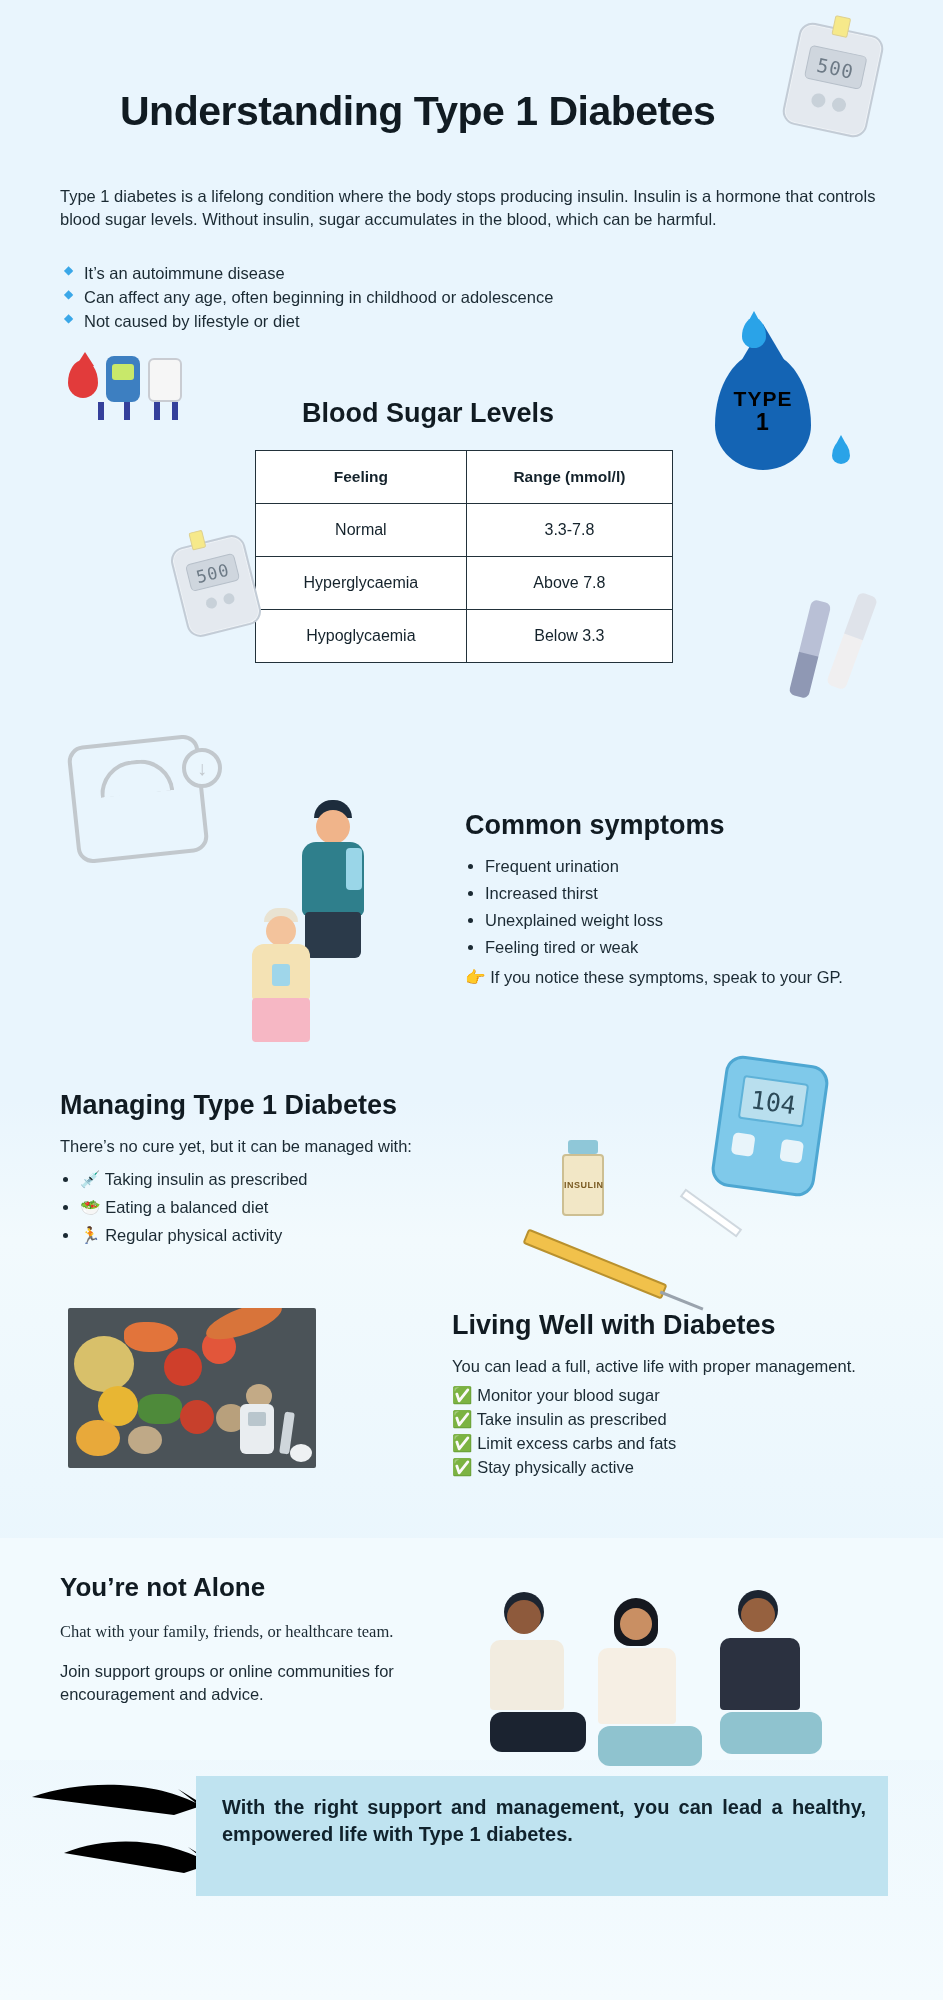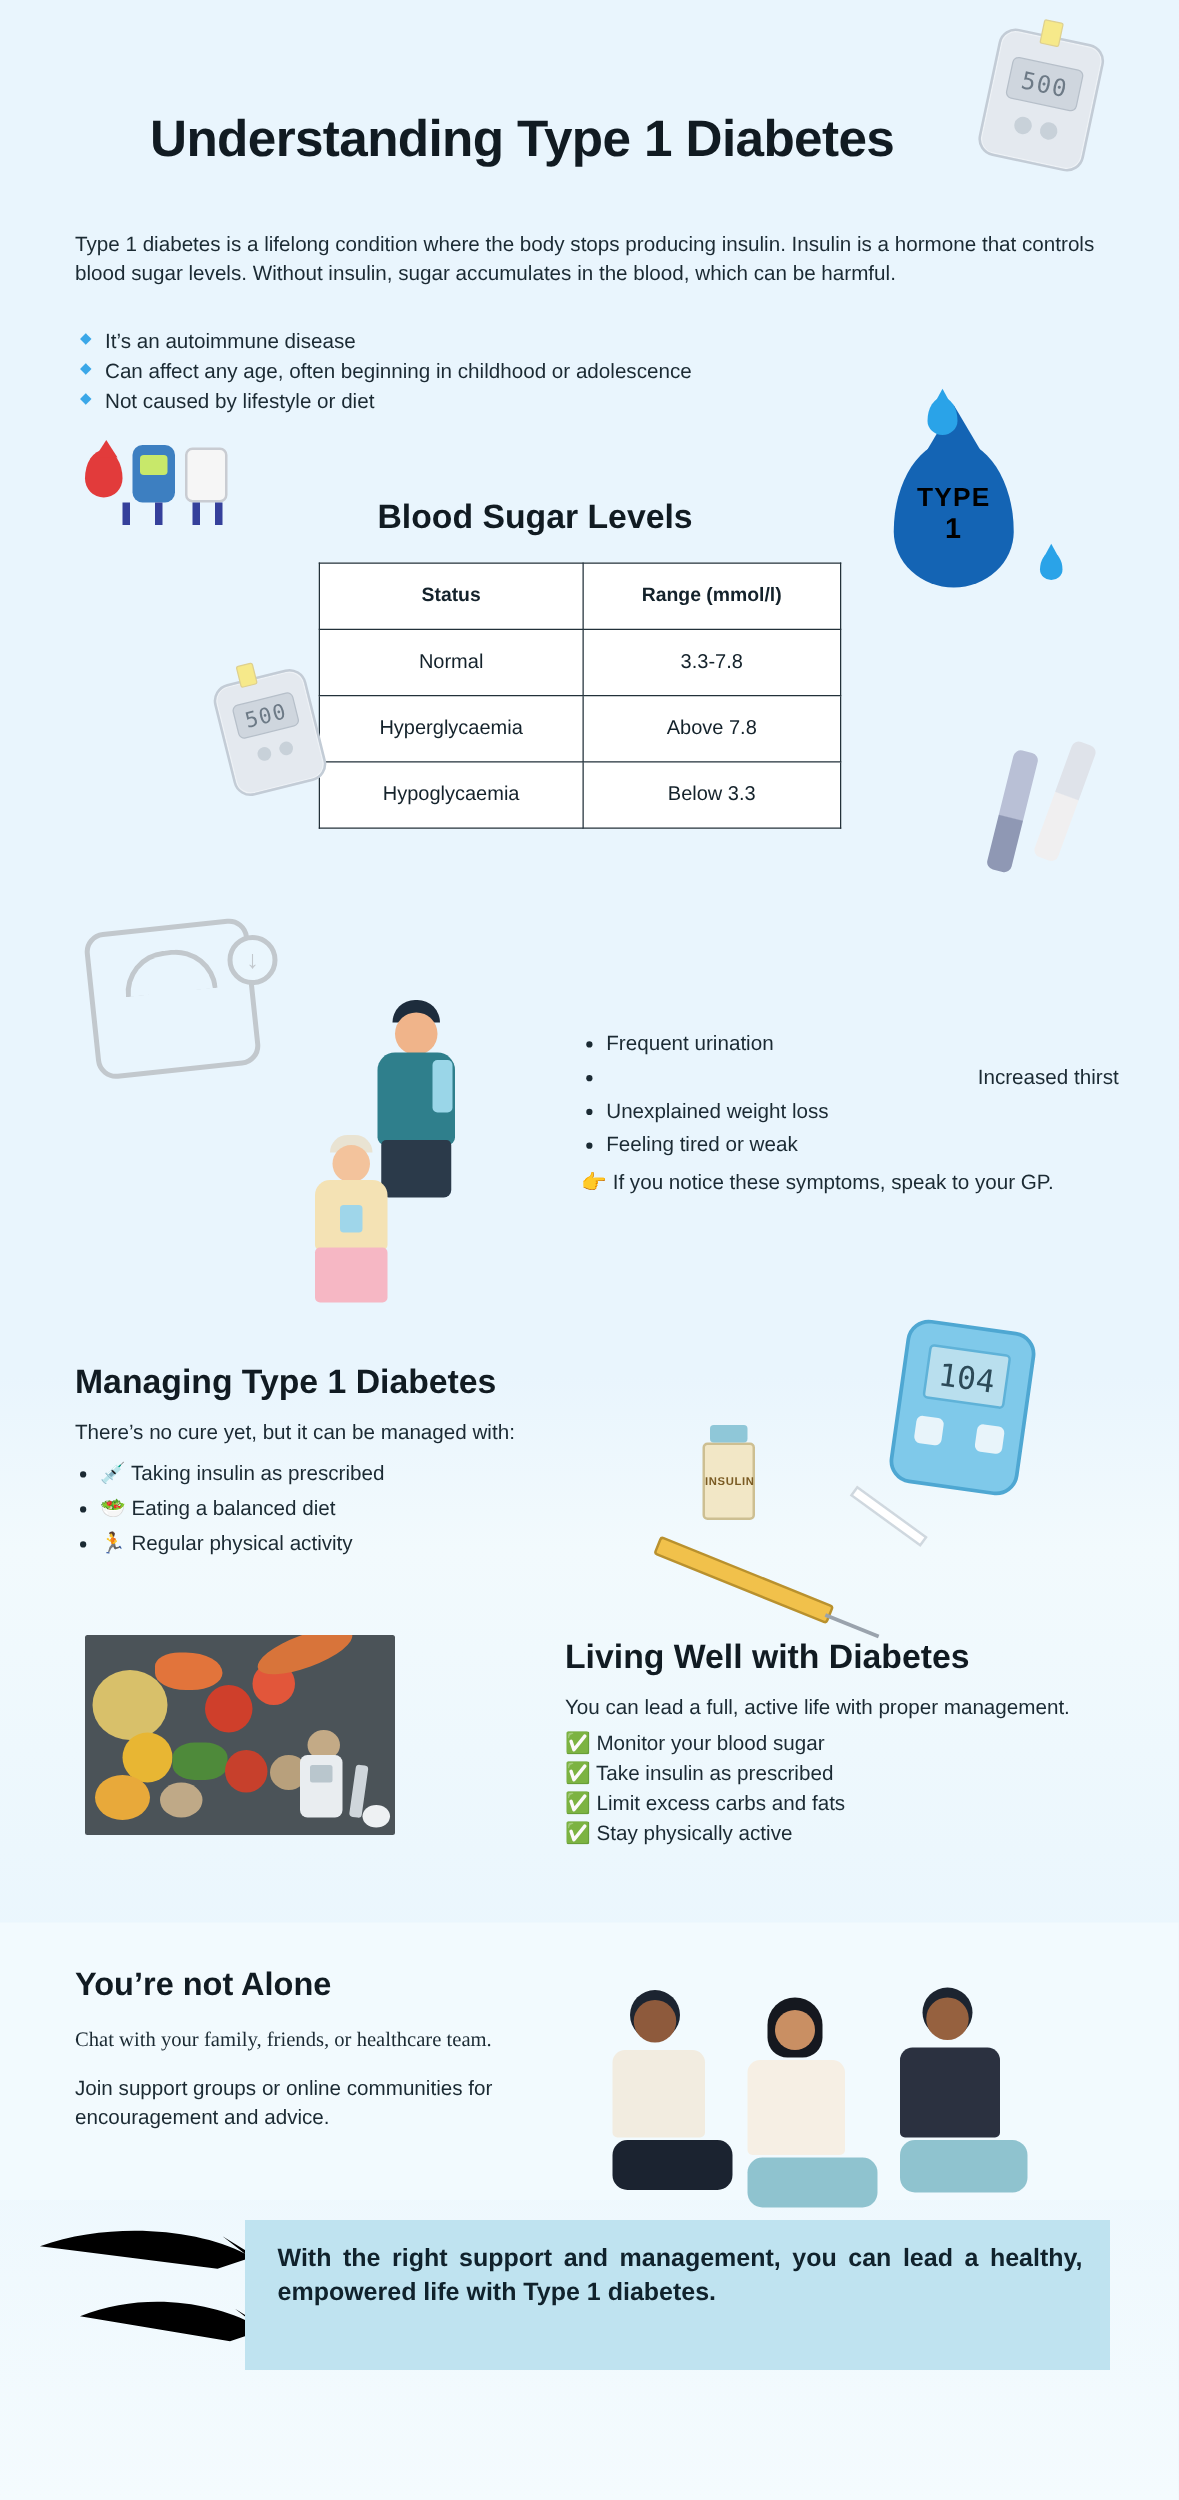"Status" th { text: Status -> Feeling }
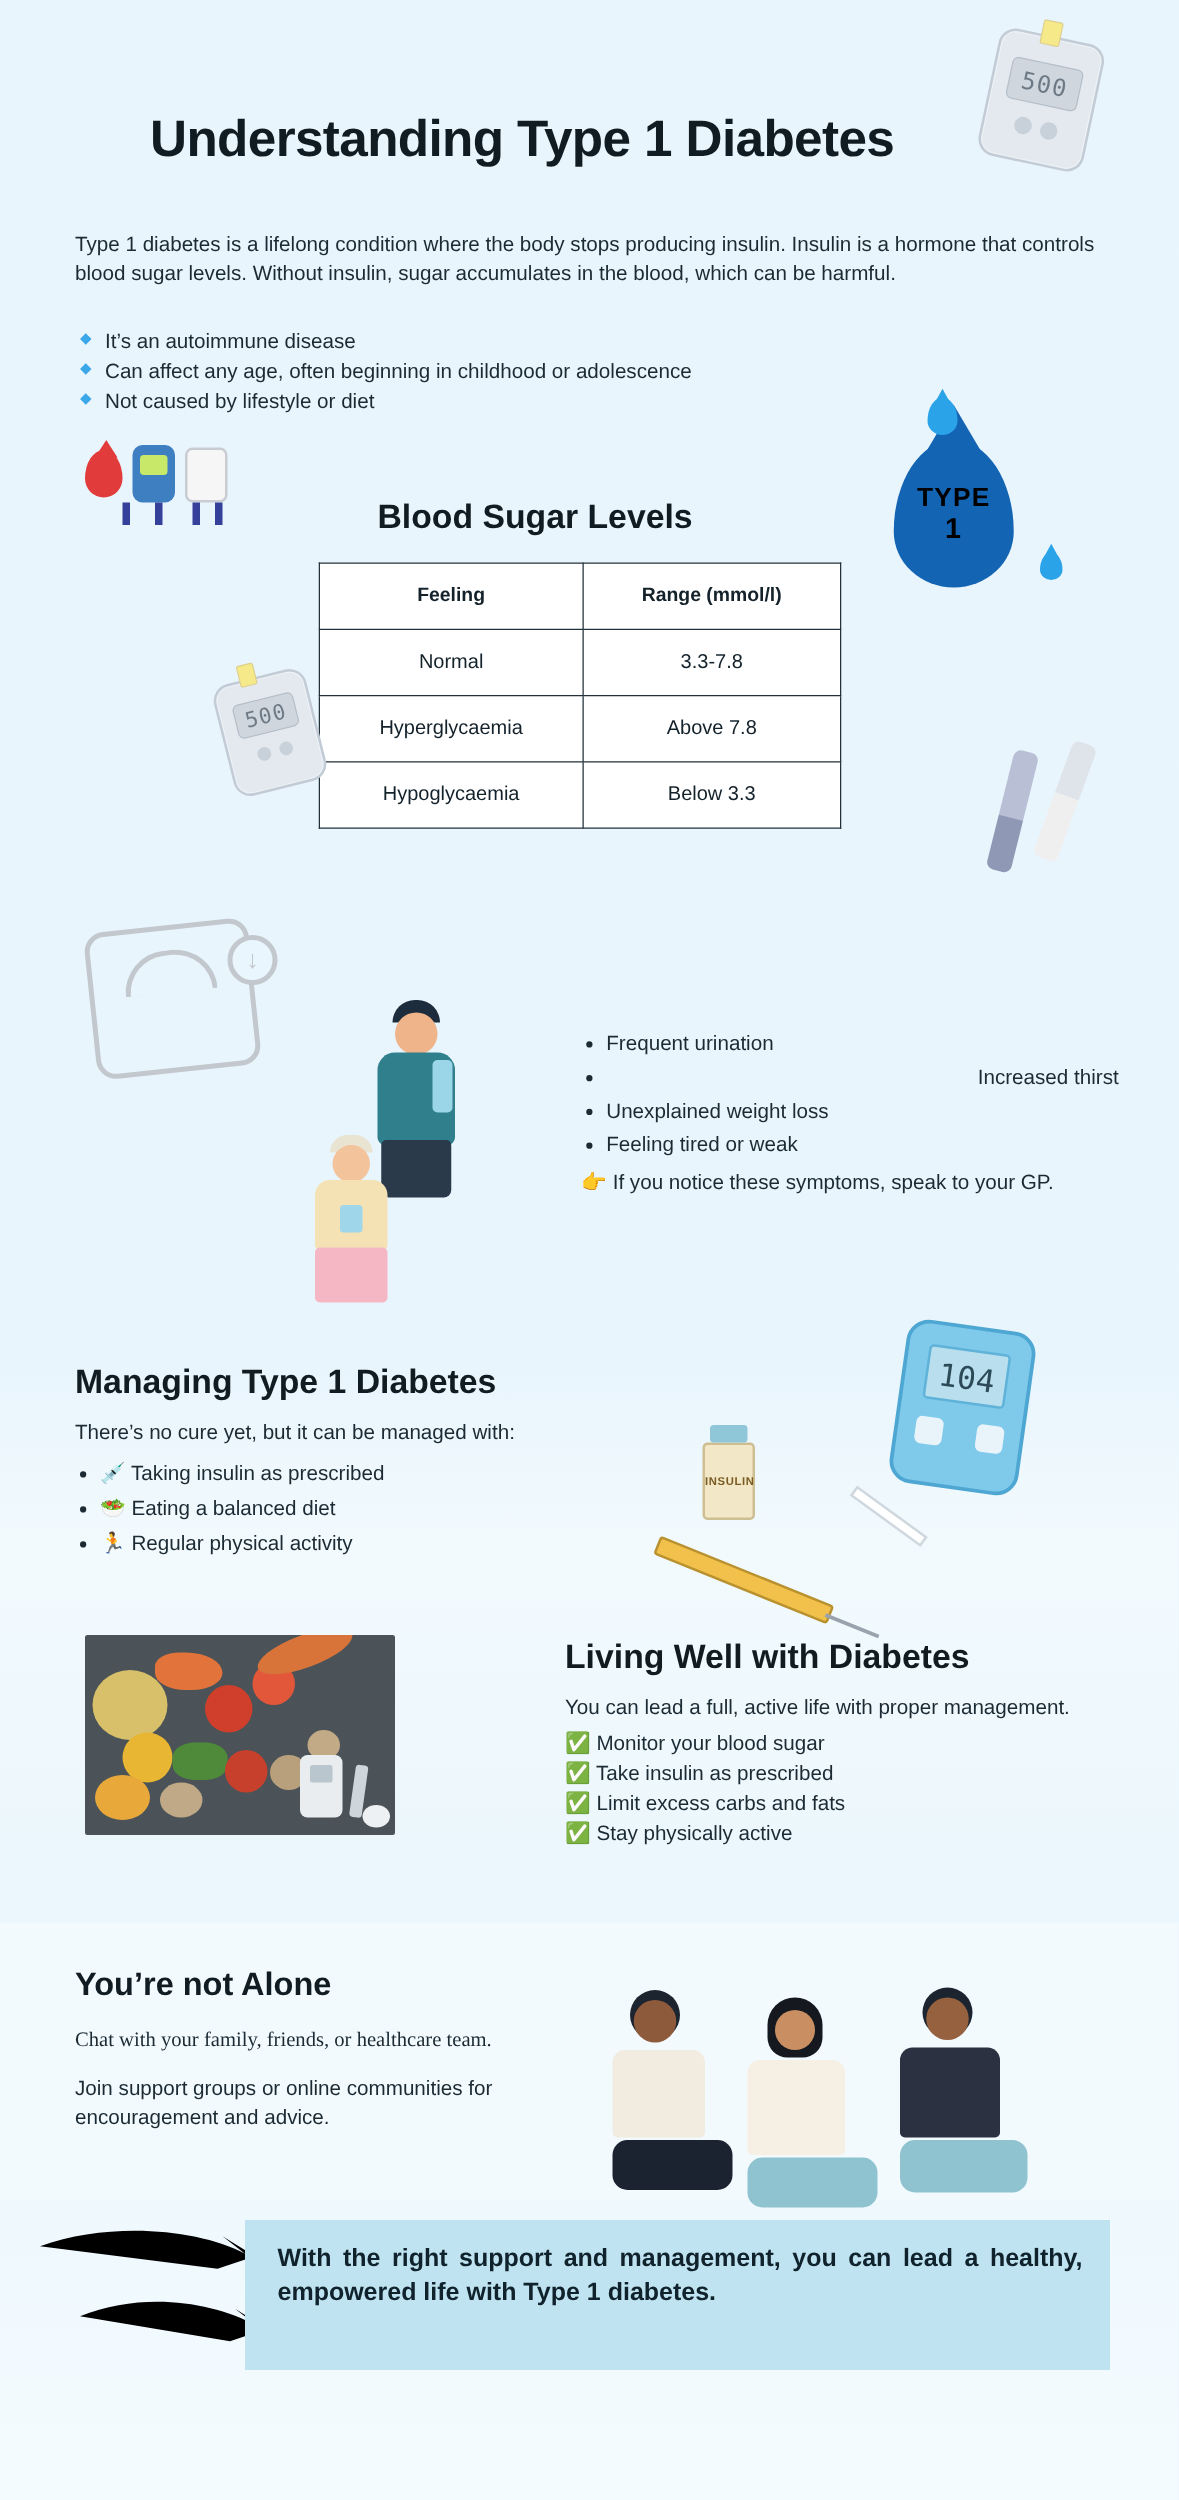"Common symptoms" h2.section { html: none -> <h2>Common symptoms</h2> }
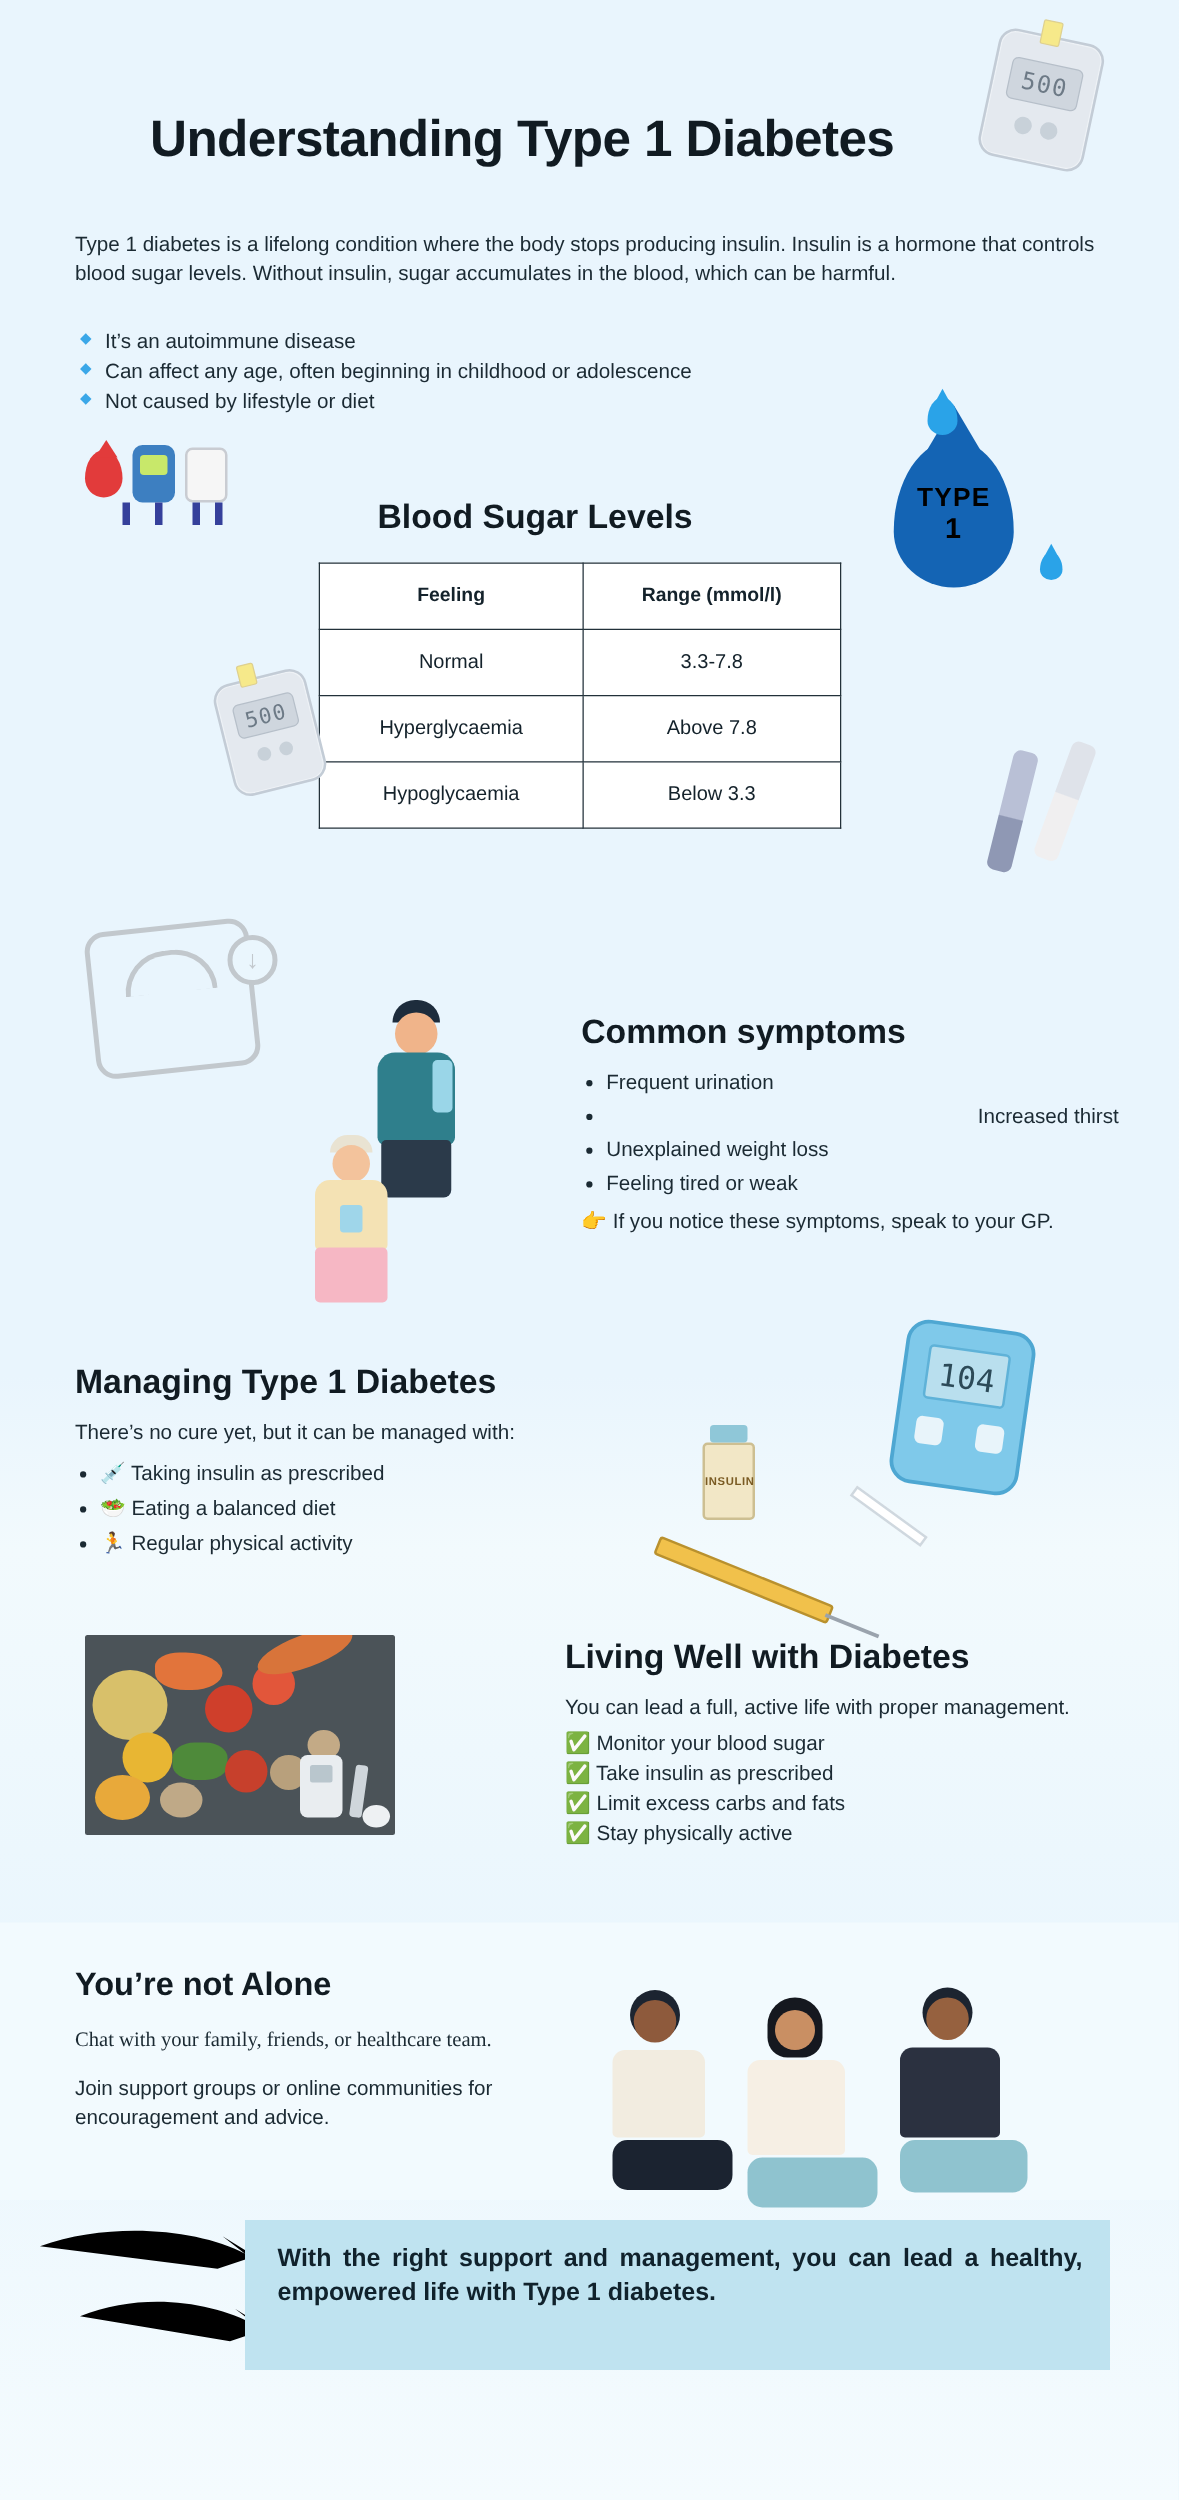"Increased thirst" li { text-align: right -> none }
